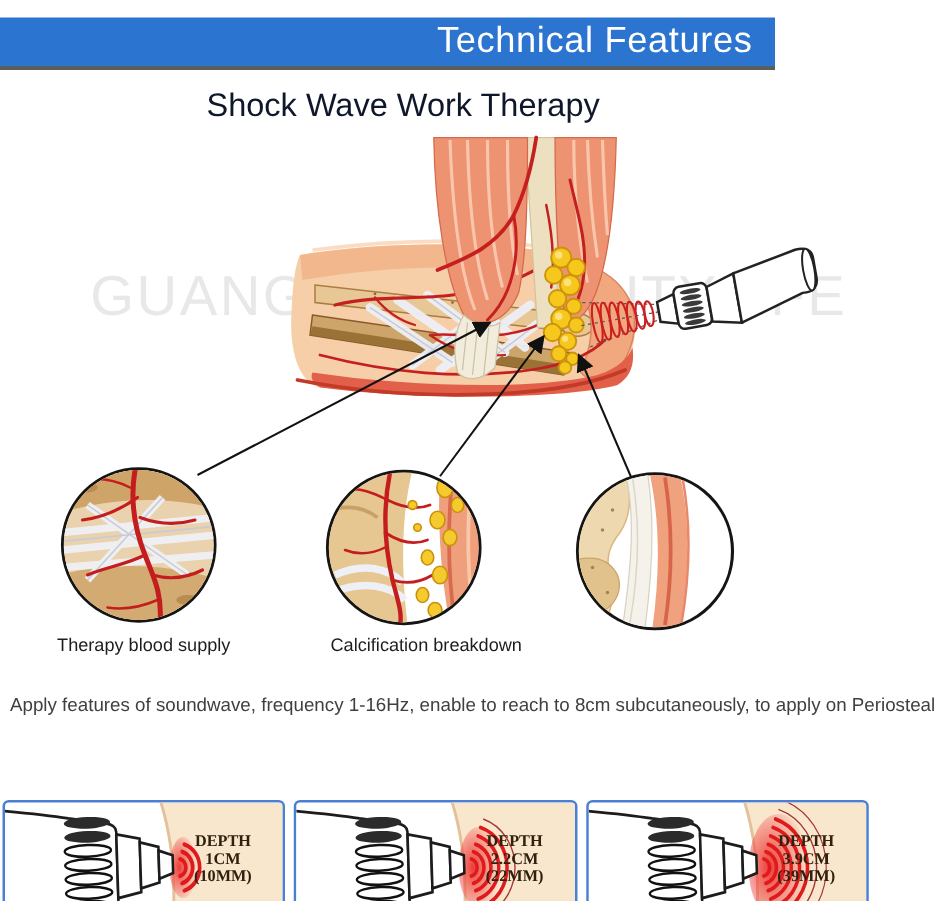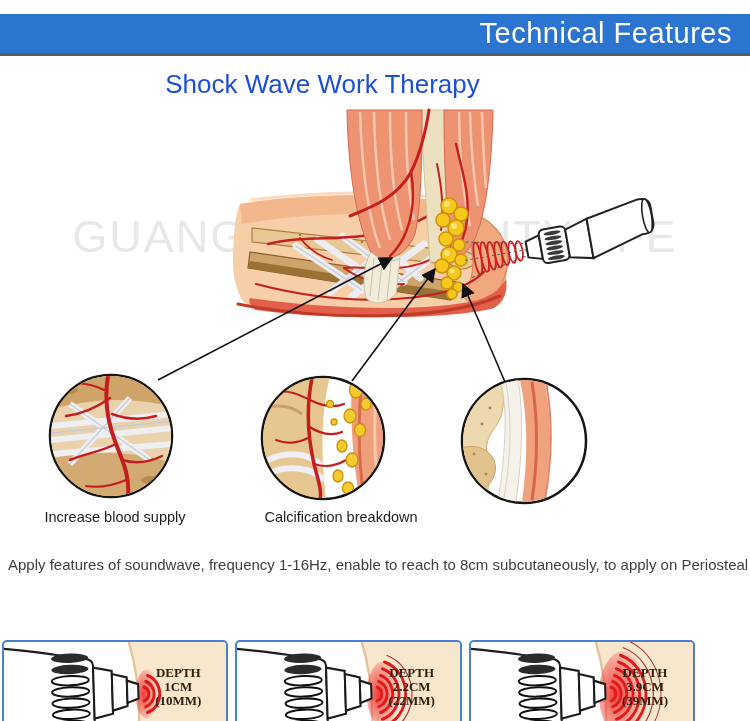"Technical Features" .banner { width: 750px -> 620px }
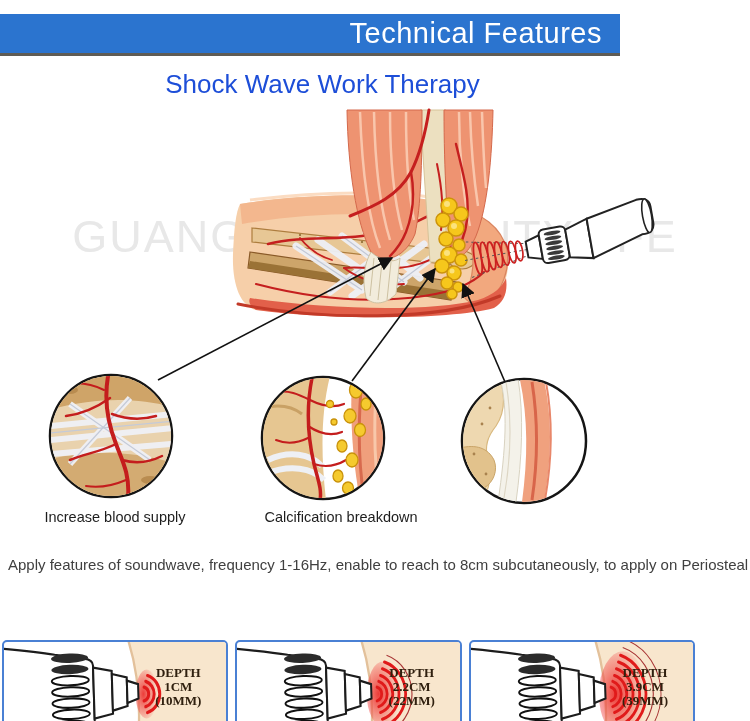"Shock Wave Work Therapy" .title { color: #1d4ed8 -> #0f172a }
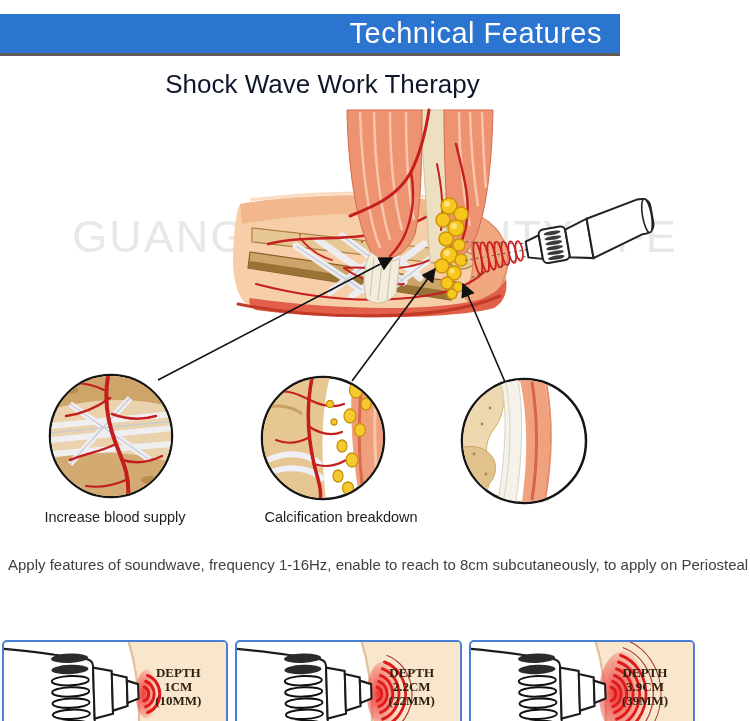"Increase blood supply" div.circle-label { text: Increase -> Therapy }
